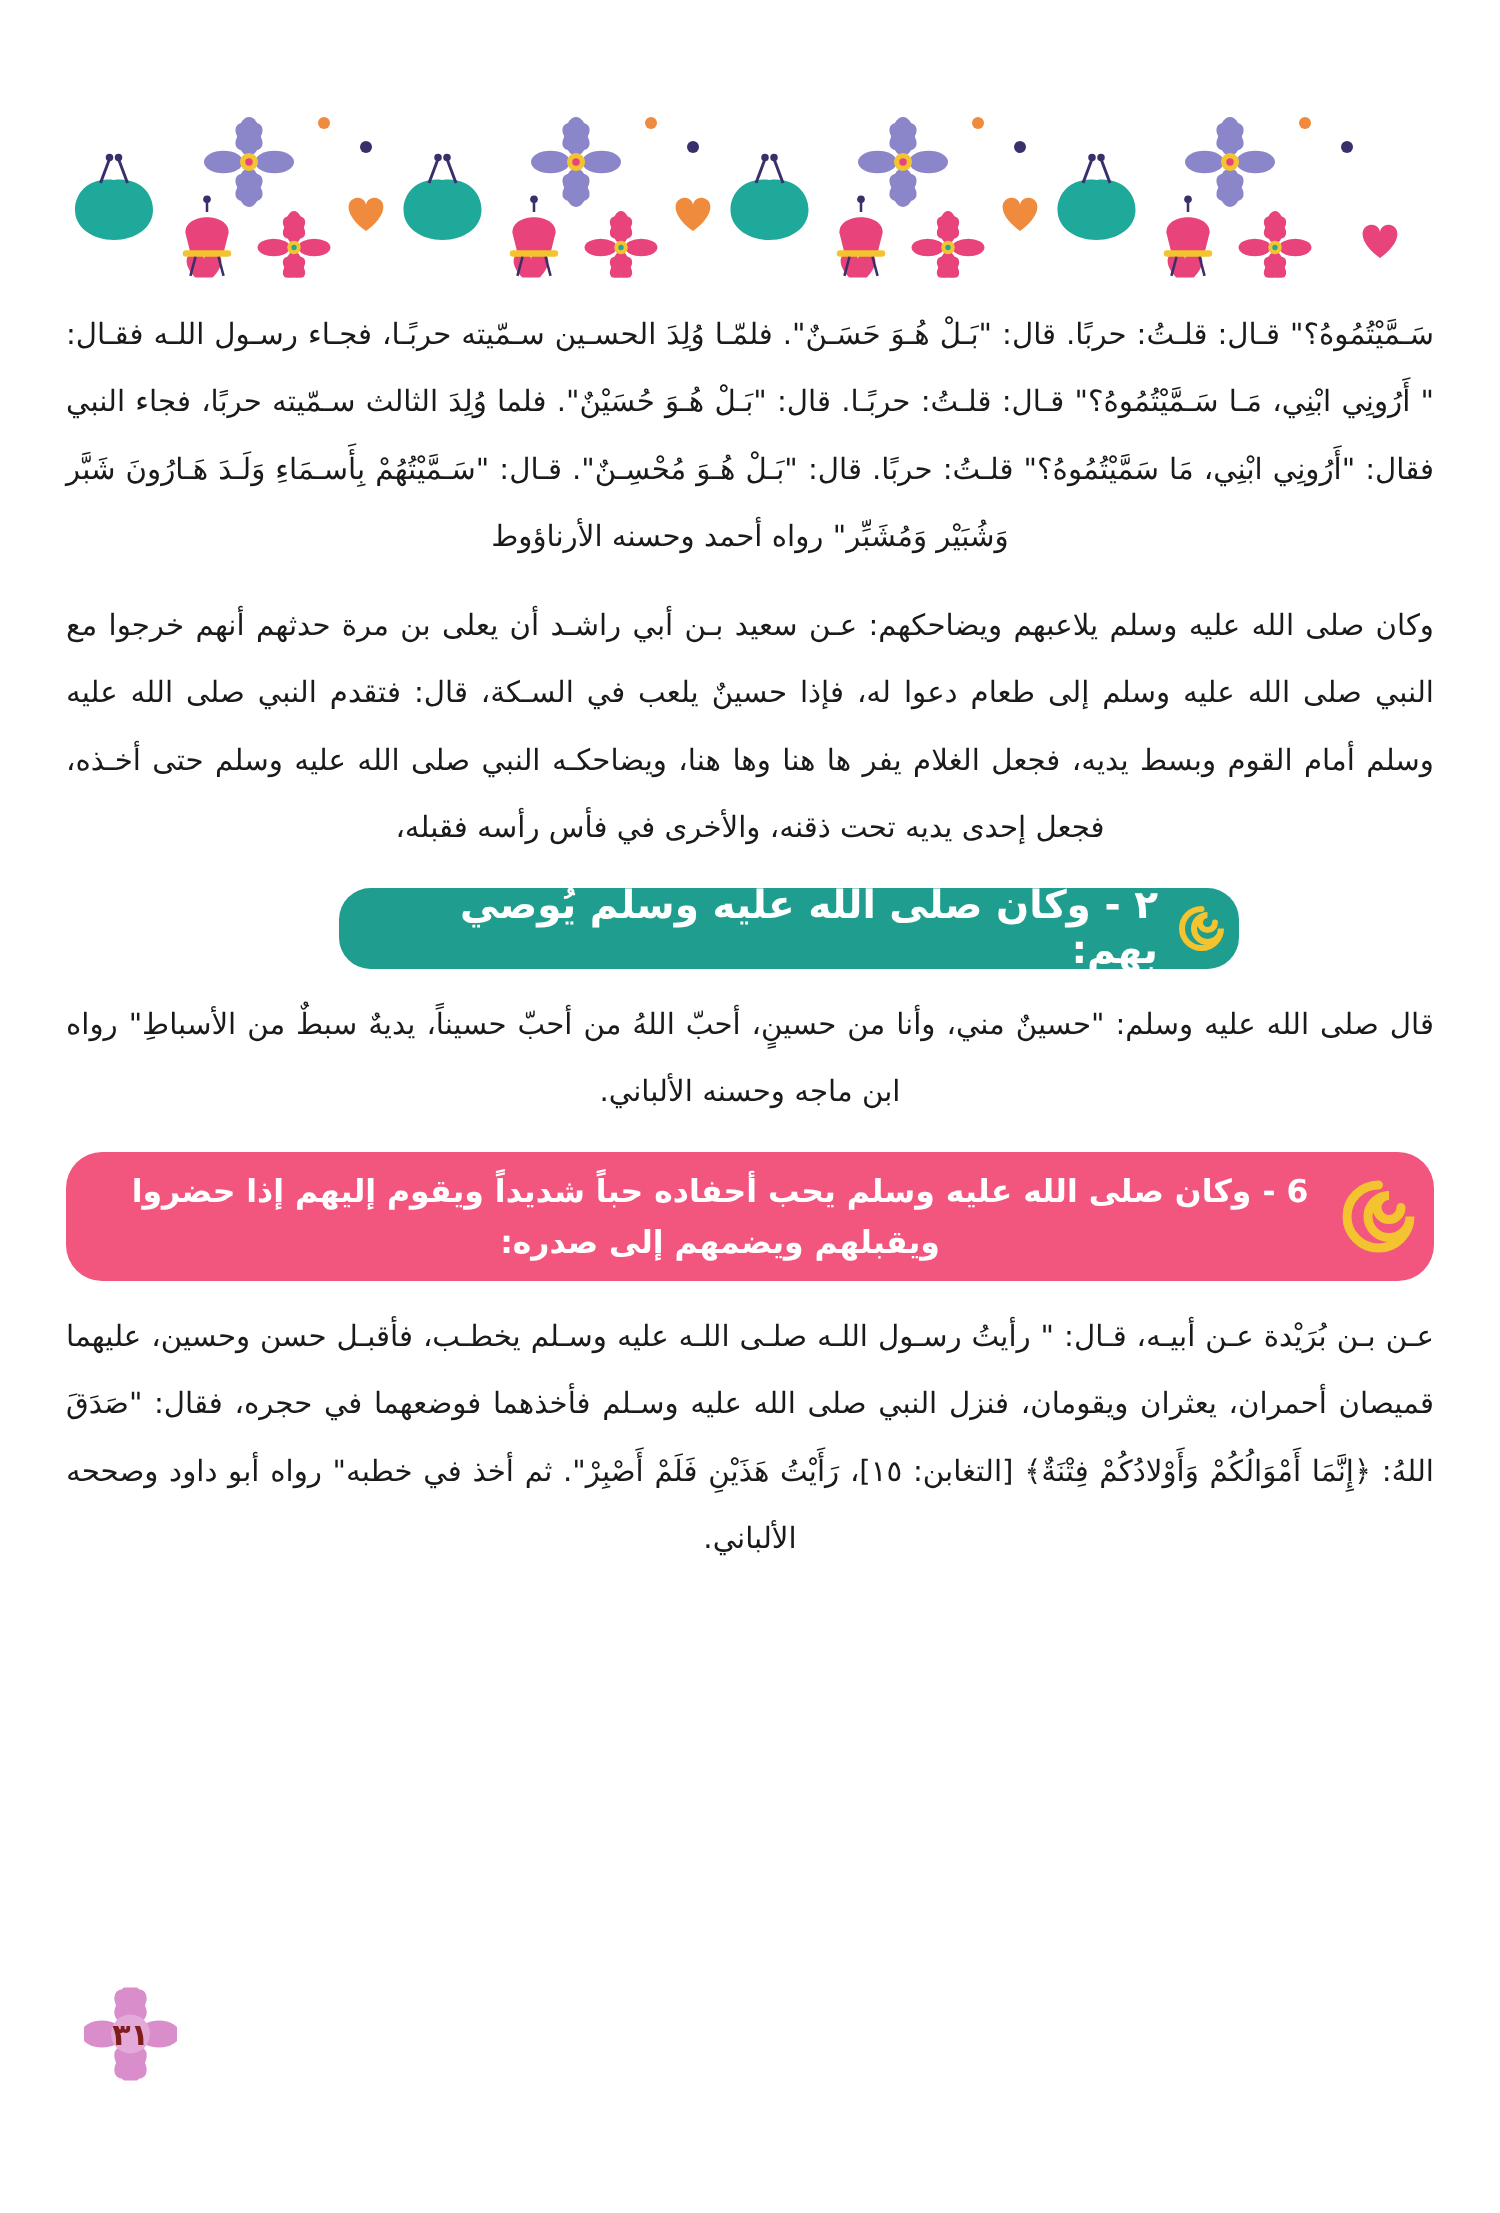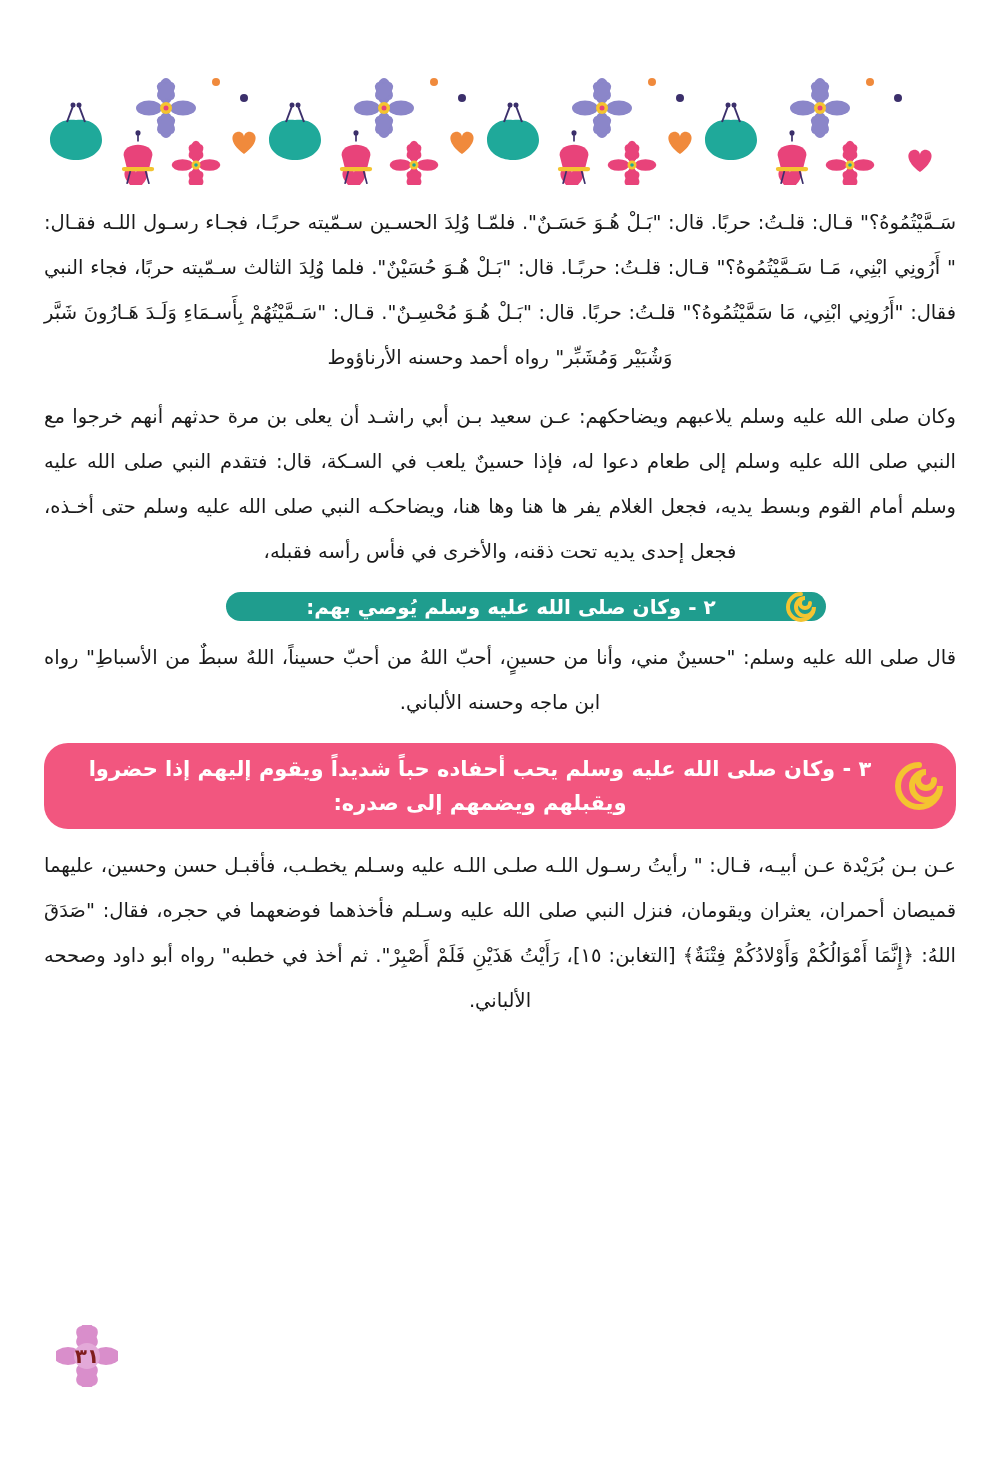"٢ - وكان صلى الله" .banner { font-size: 20px -> 26px; height: 29px -> 54px }
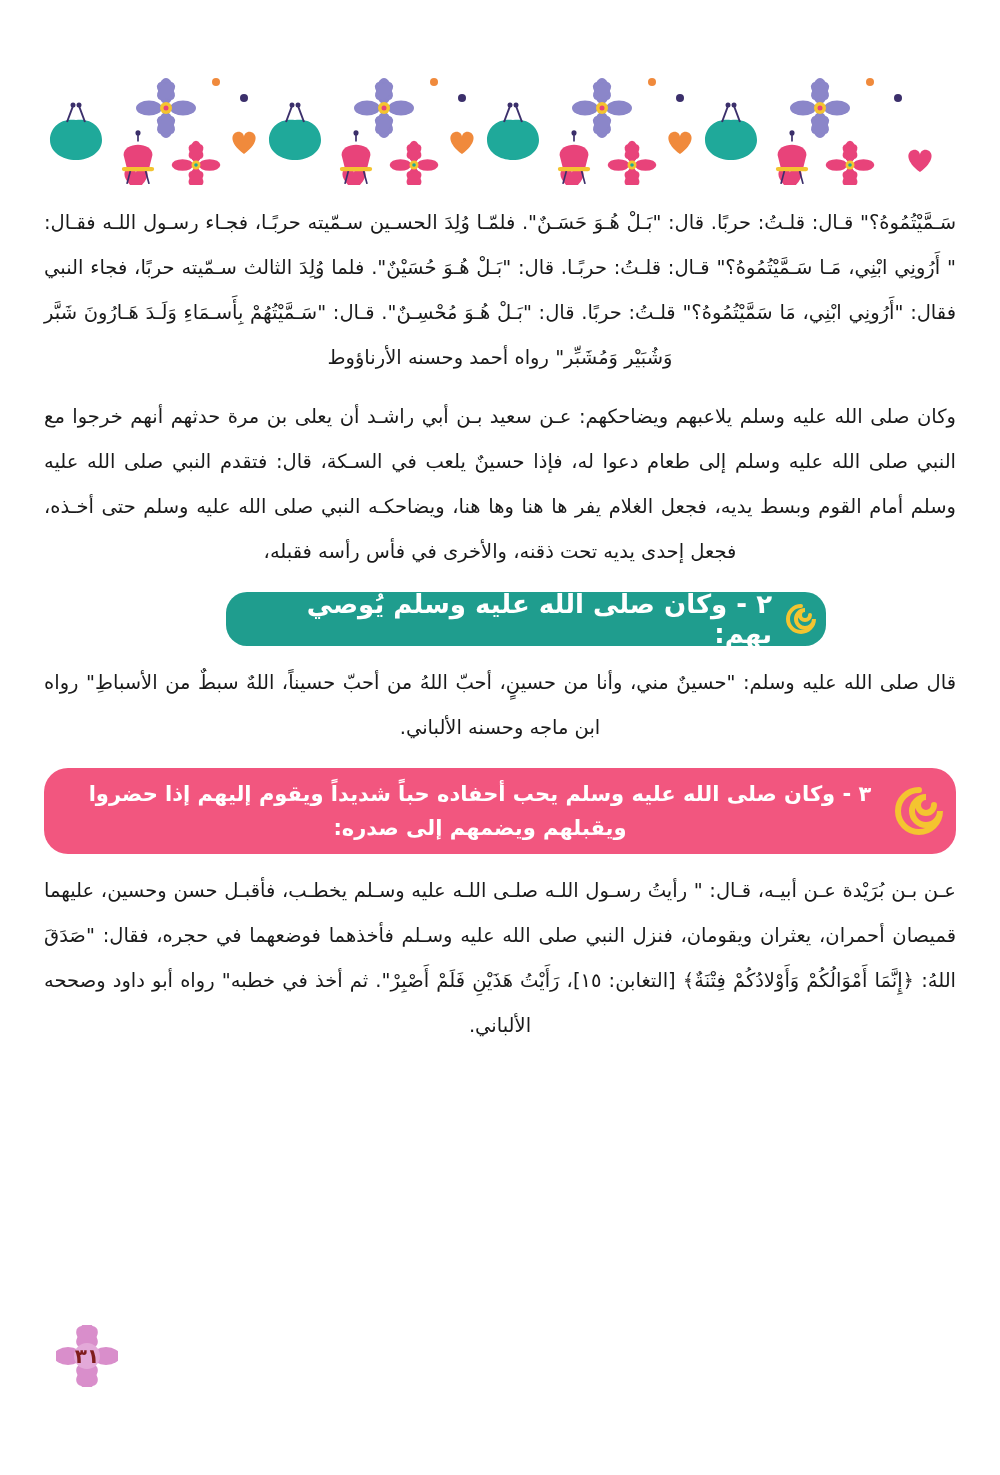"قال صلى الله عليه وسلم:" p.para { text: اللهٌ -> يديهٌ }
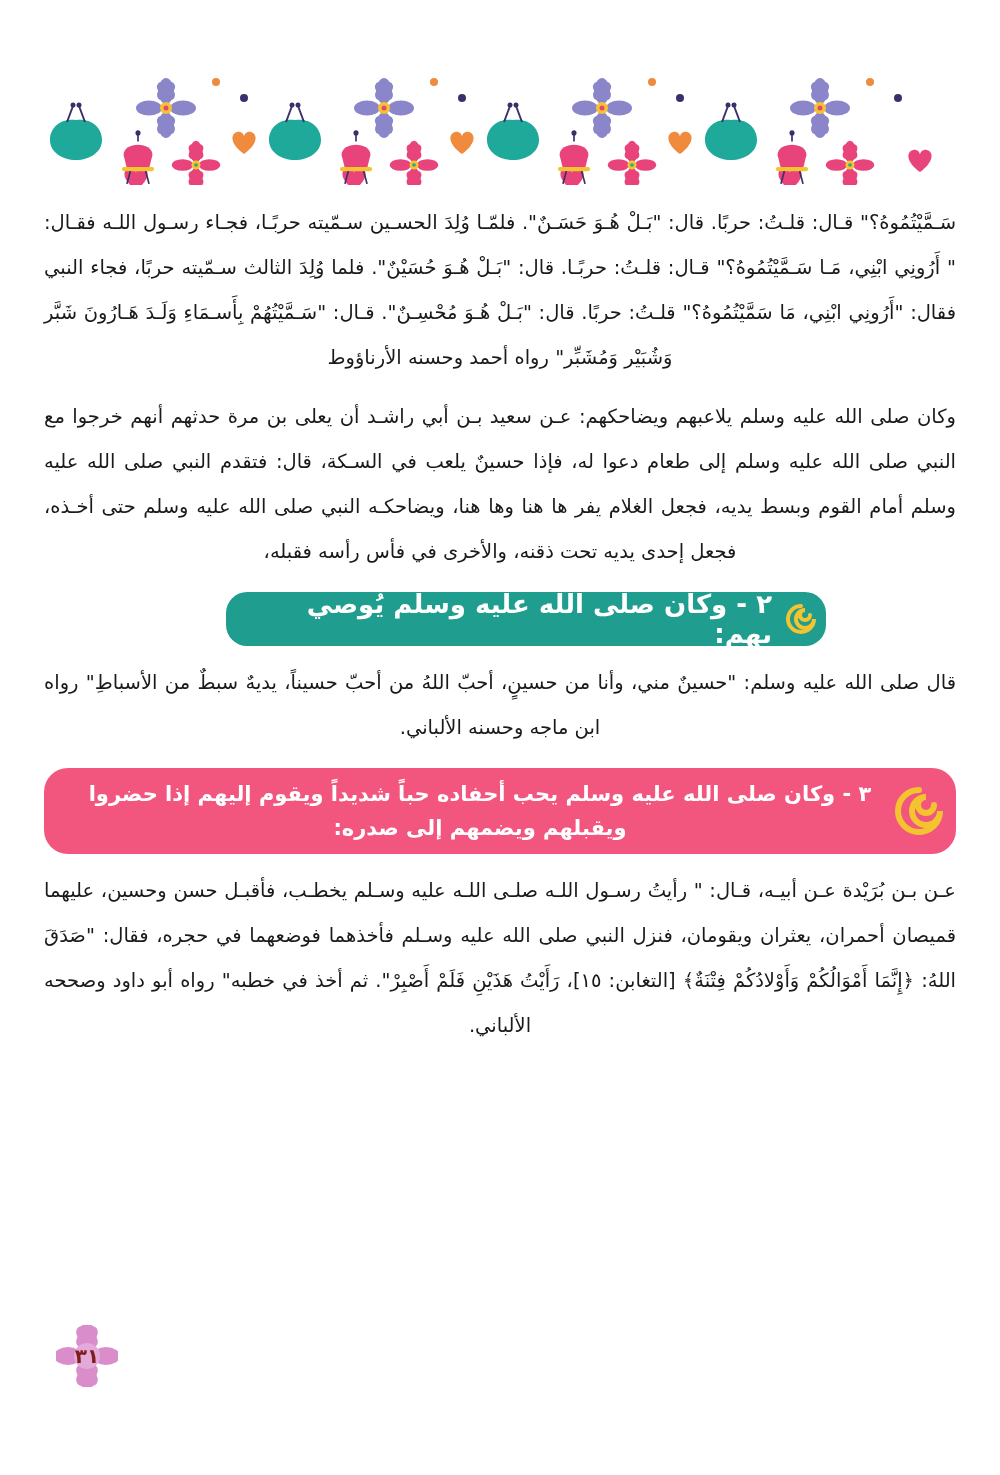"٣ - وكان صلى الله" span.banner-text { text: ٣ -> 6 }
